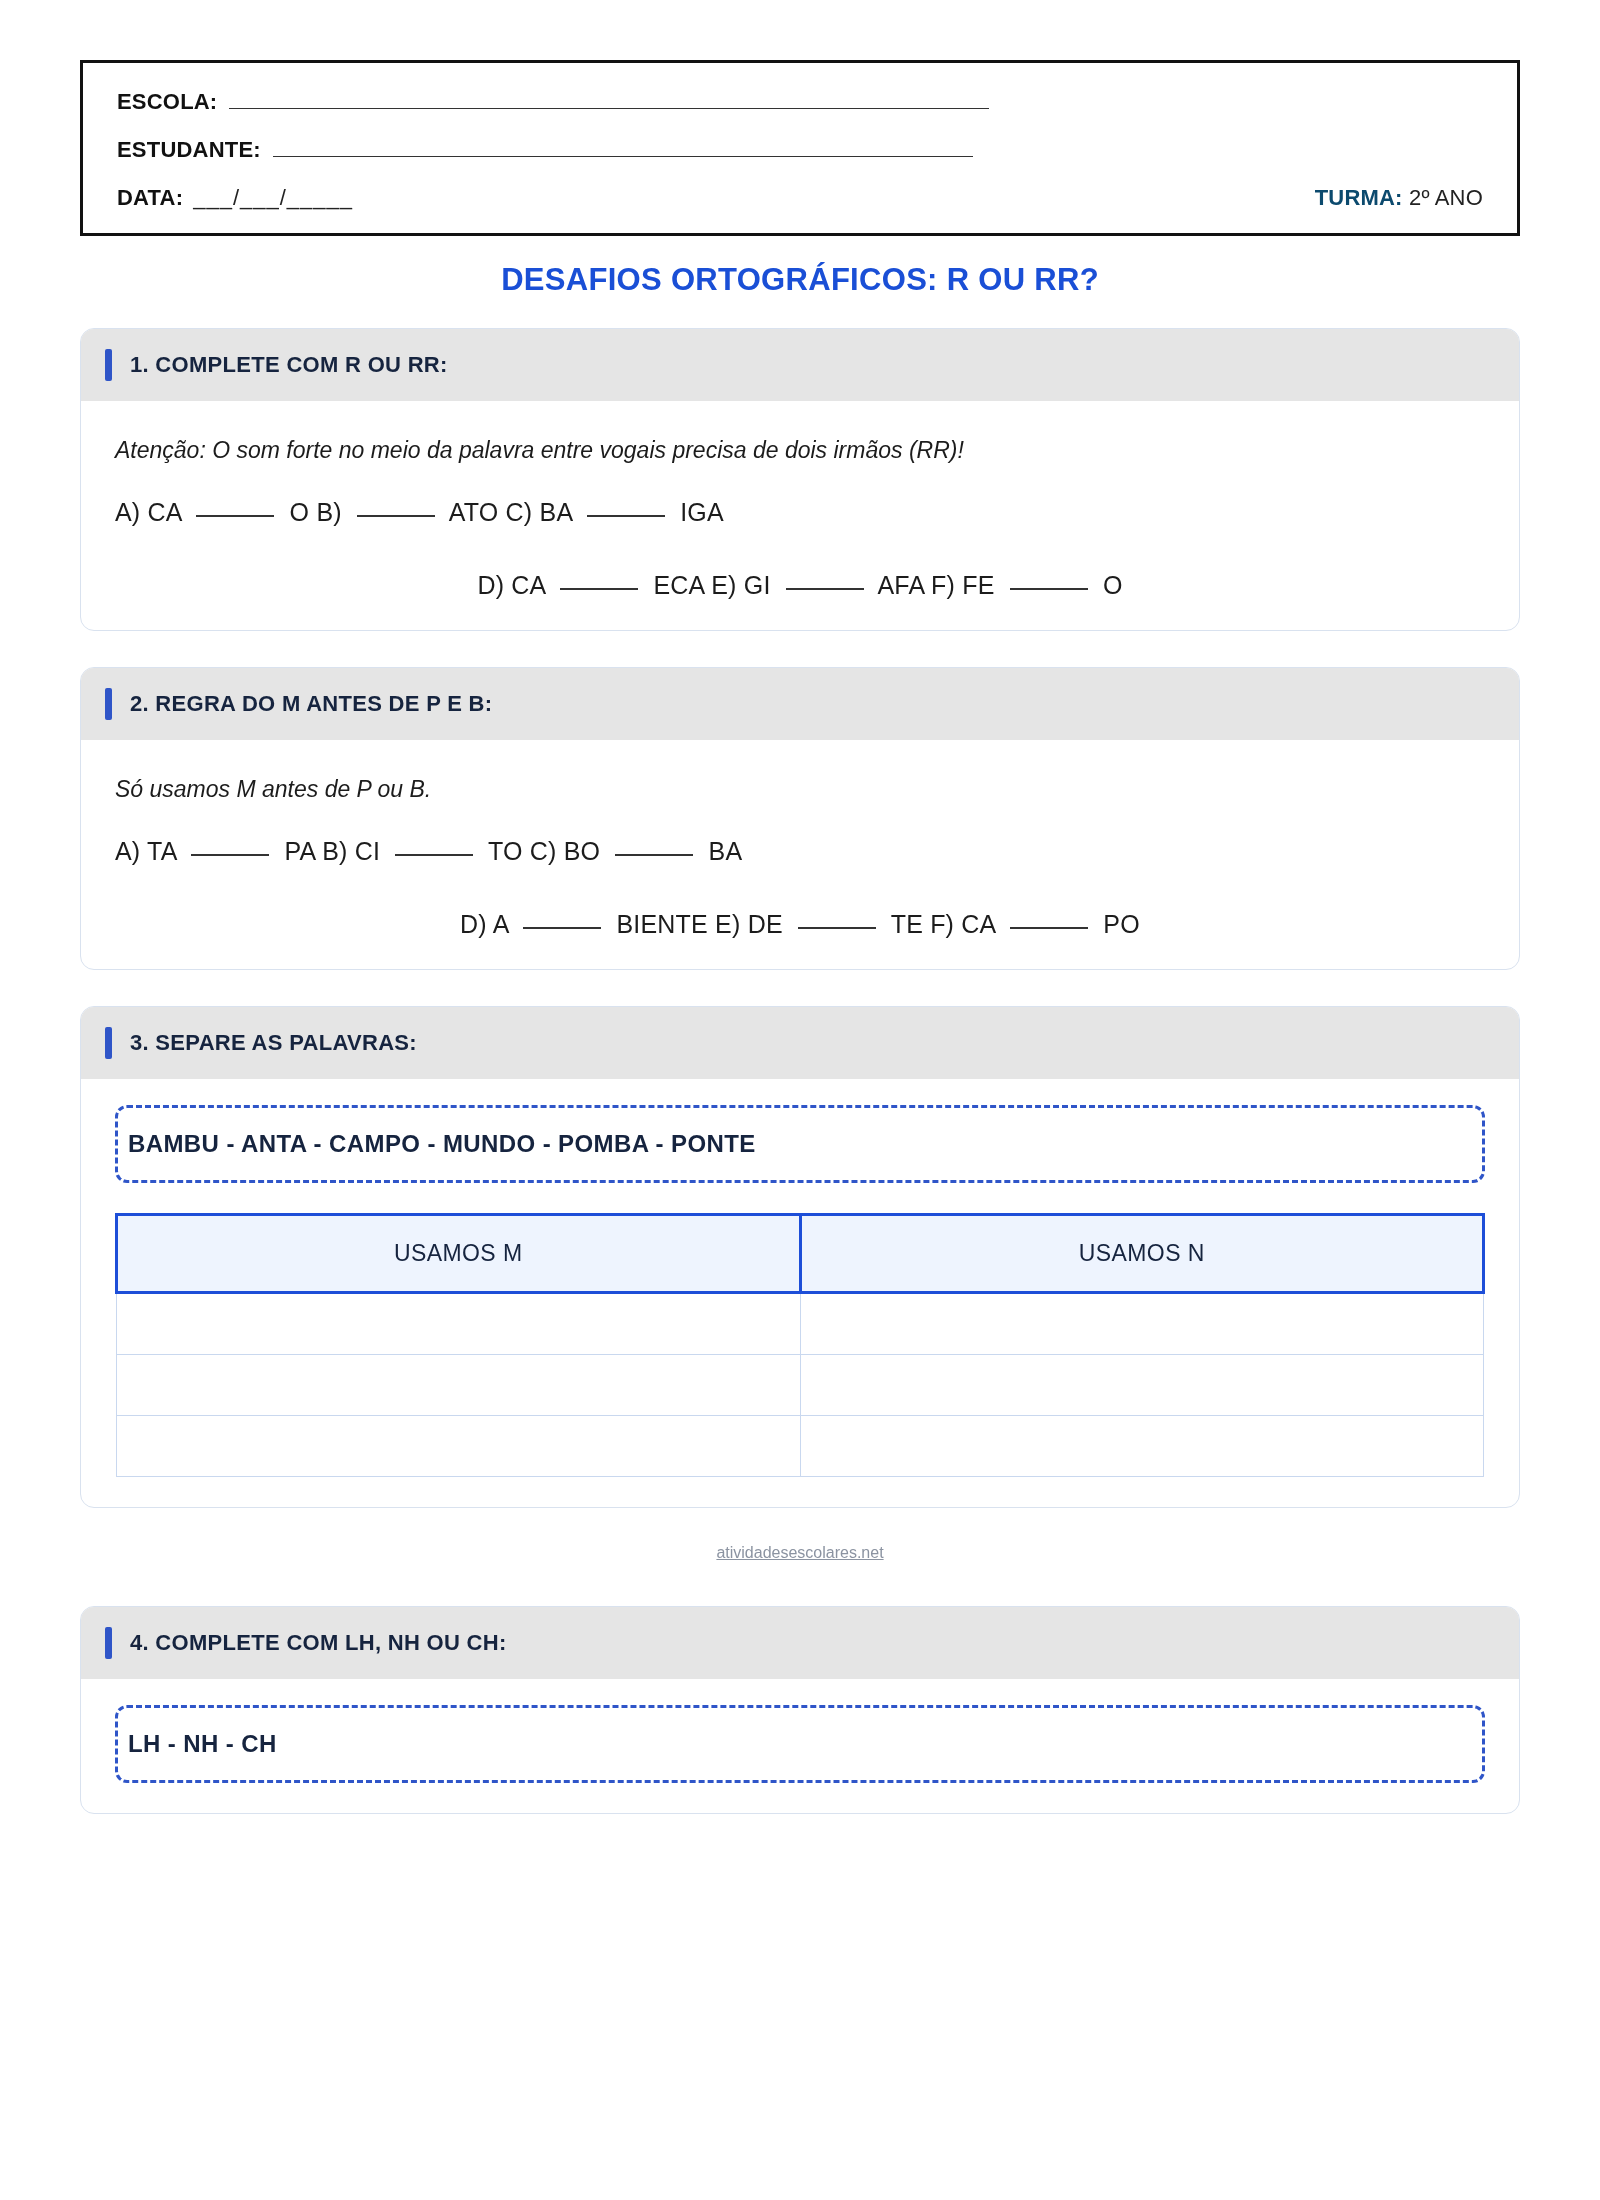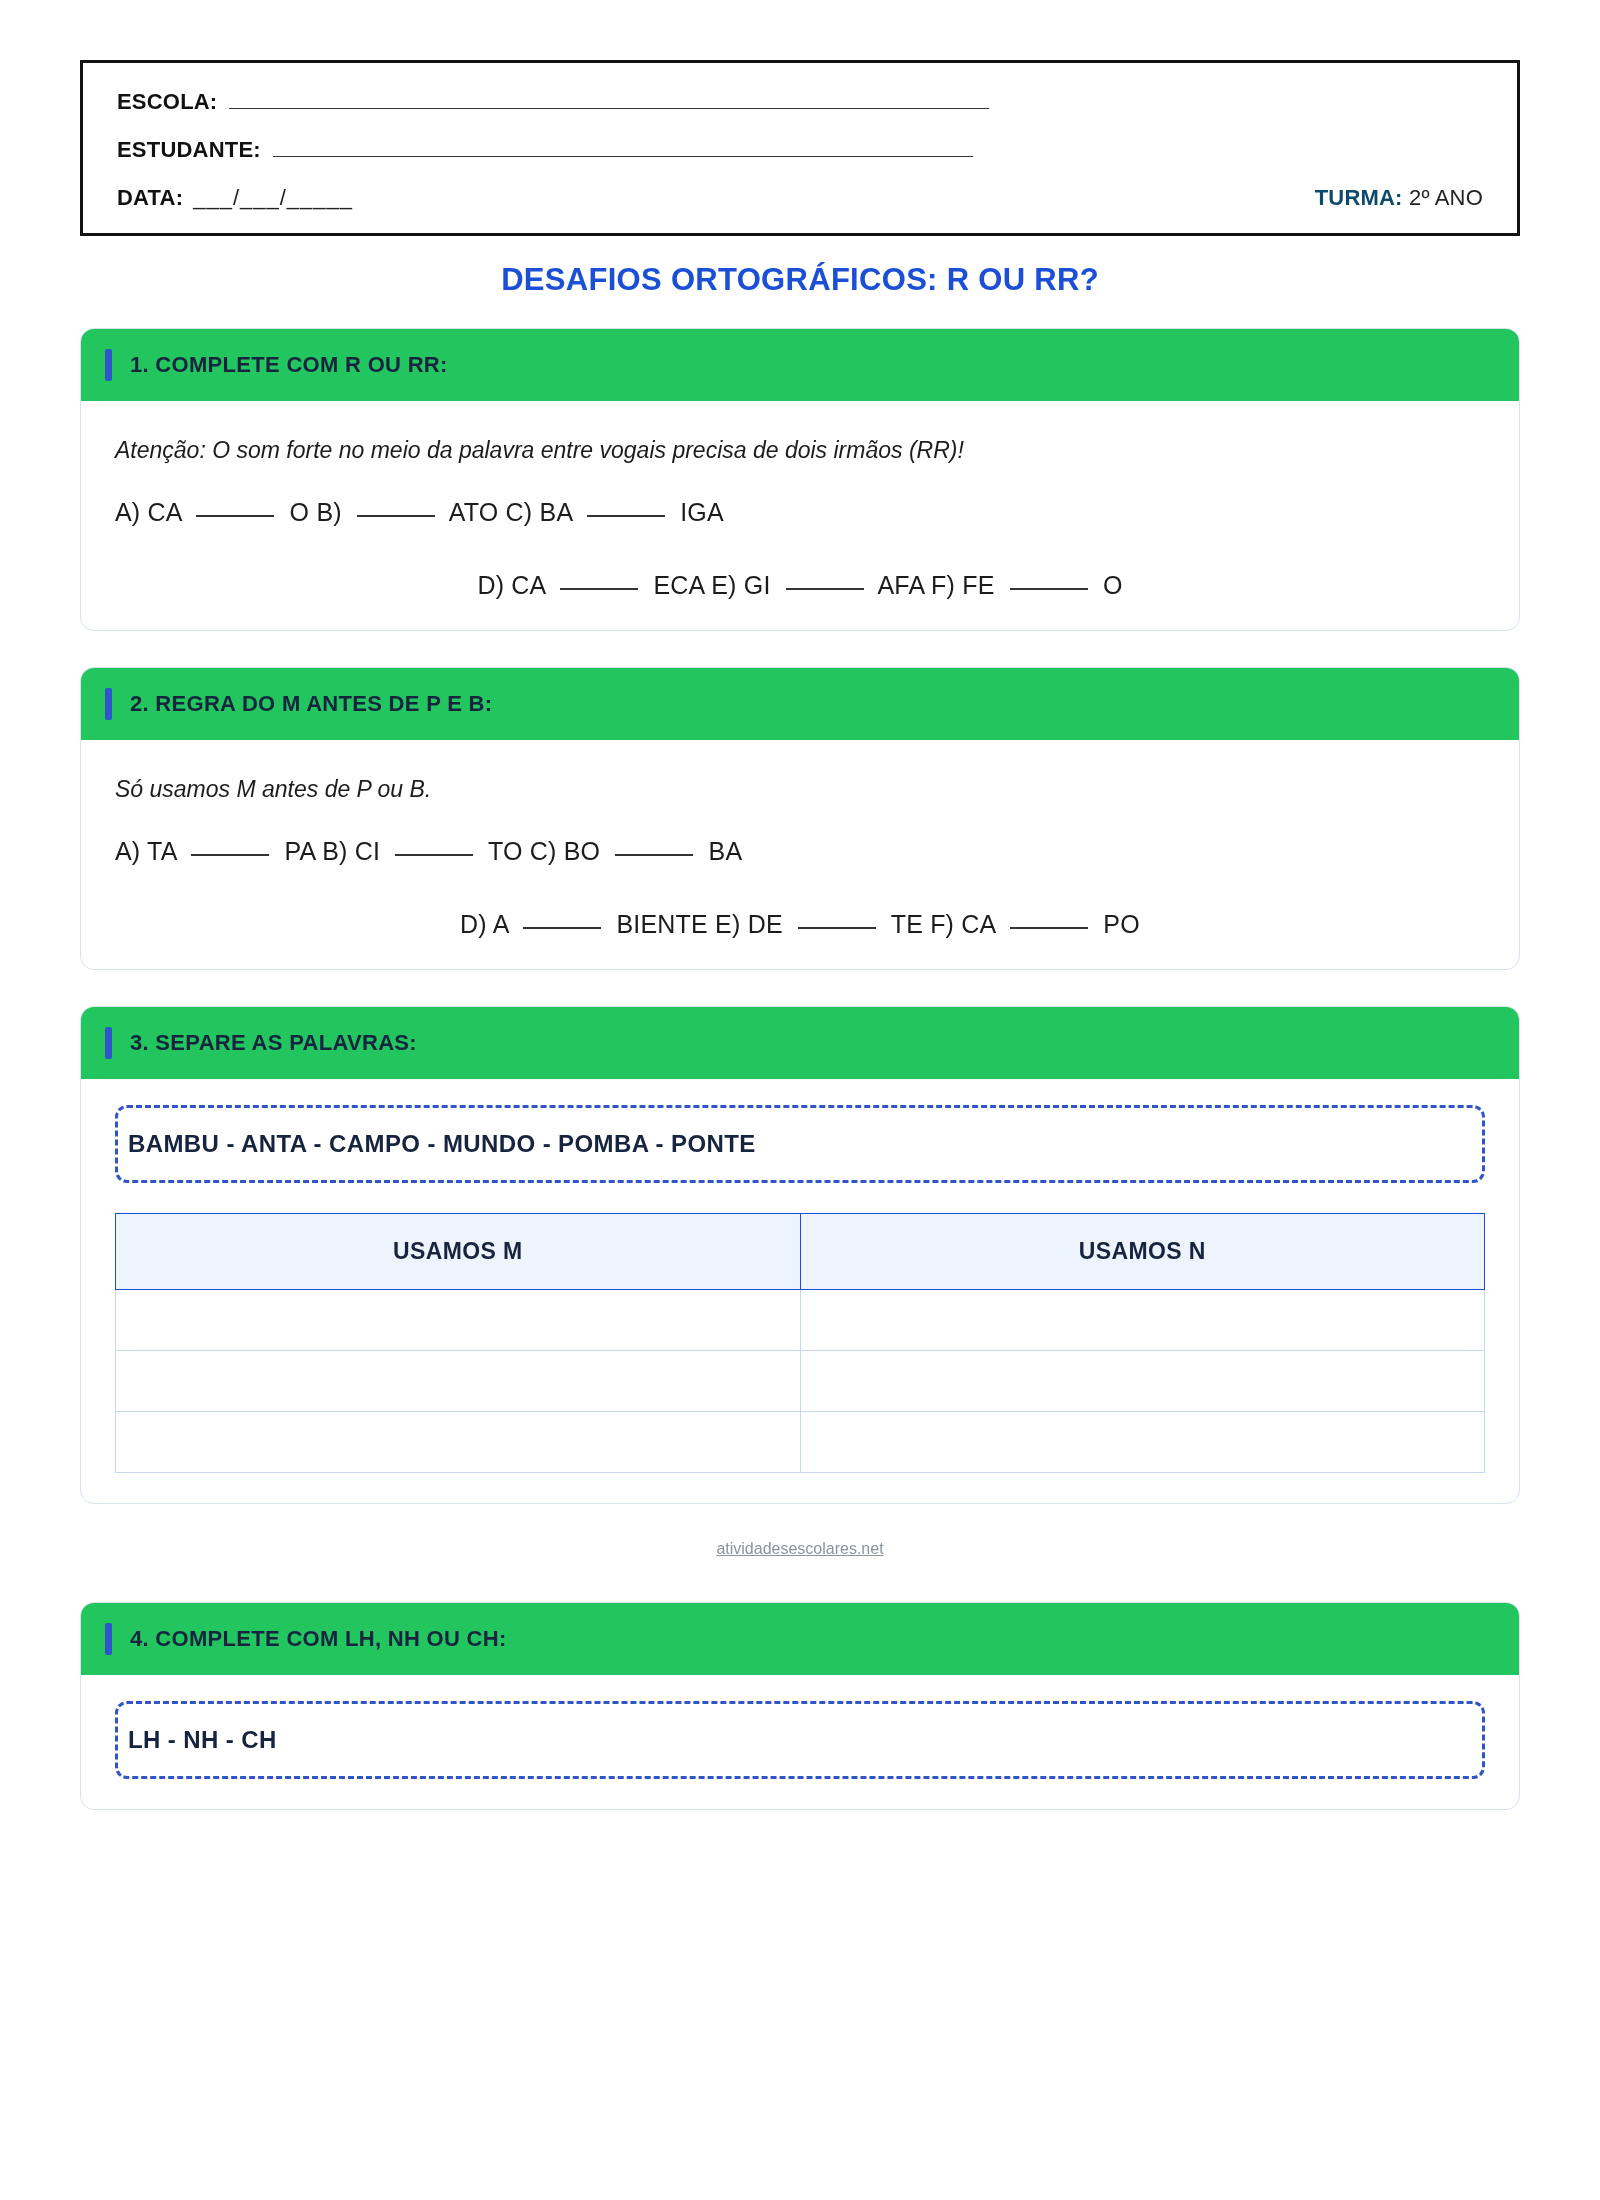"1. COMPLETE COM R OU" .card-head { background: #22c55e -> #e5e5e5 }
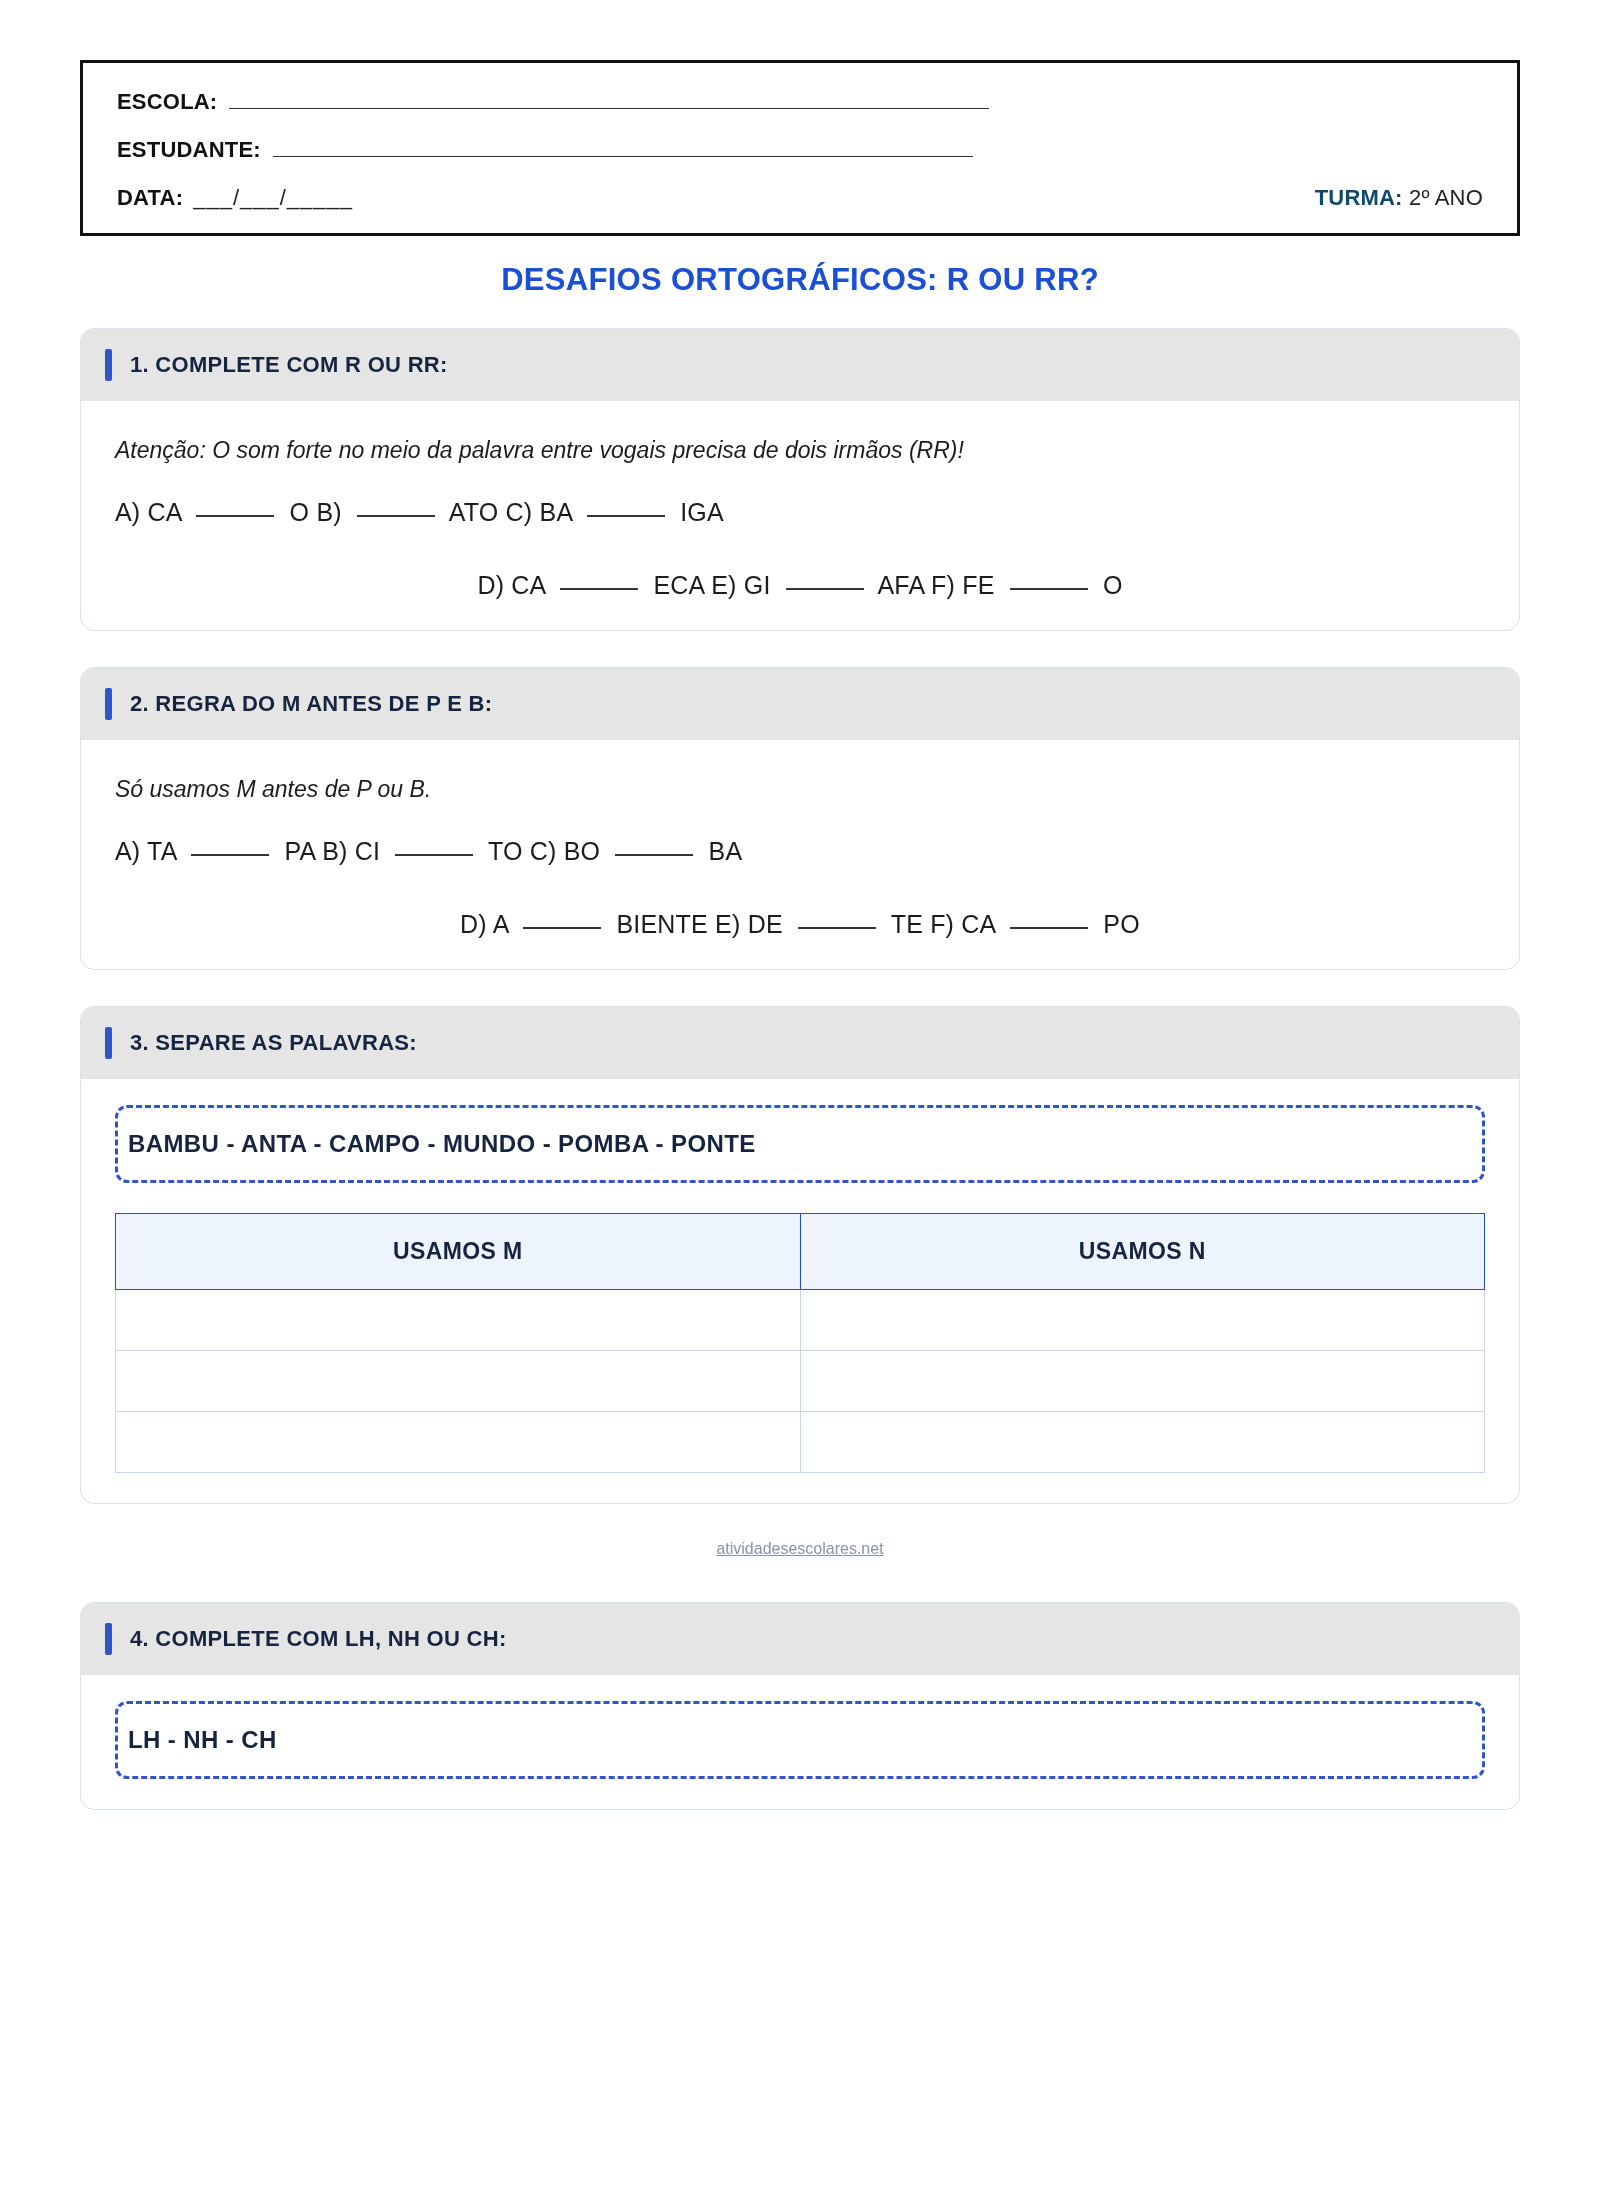"USAMOS M" .sep-table th { border: 1px solid #1d4ed8 -> 3px solid #1d4ed8; font-weight: bold -> normal }
